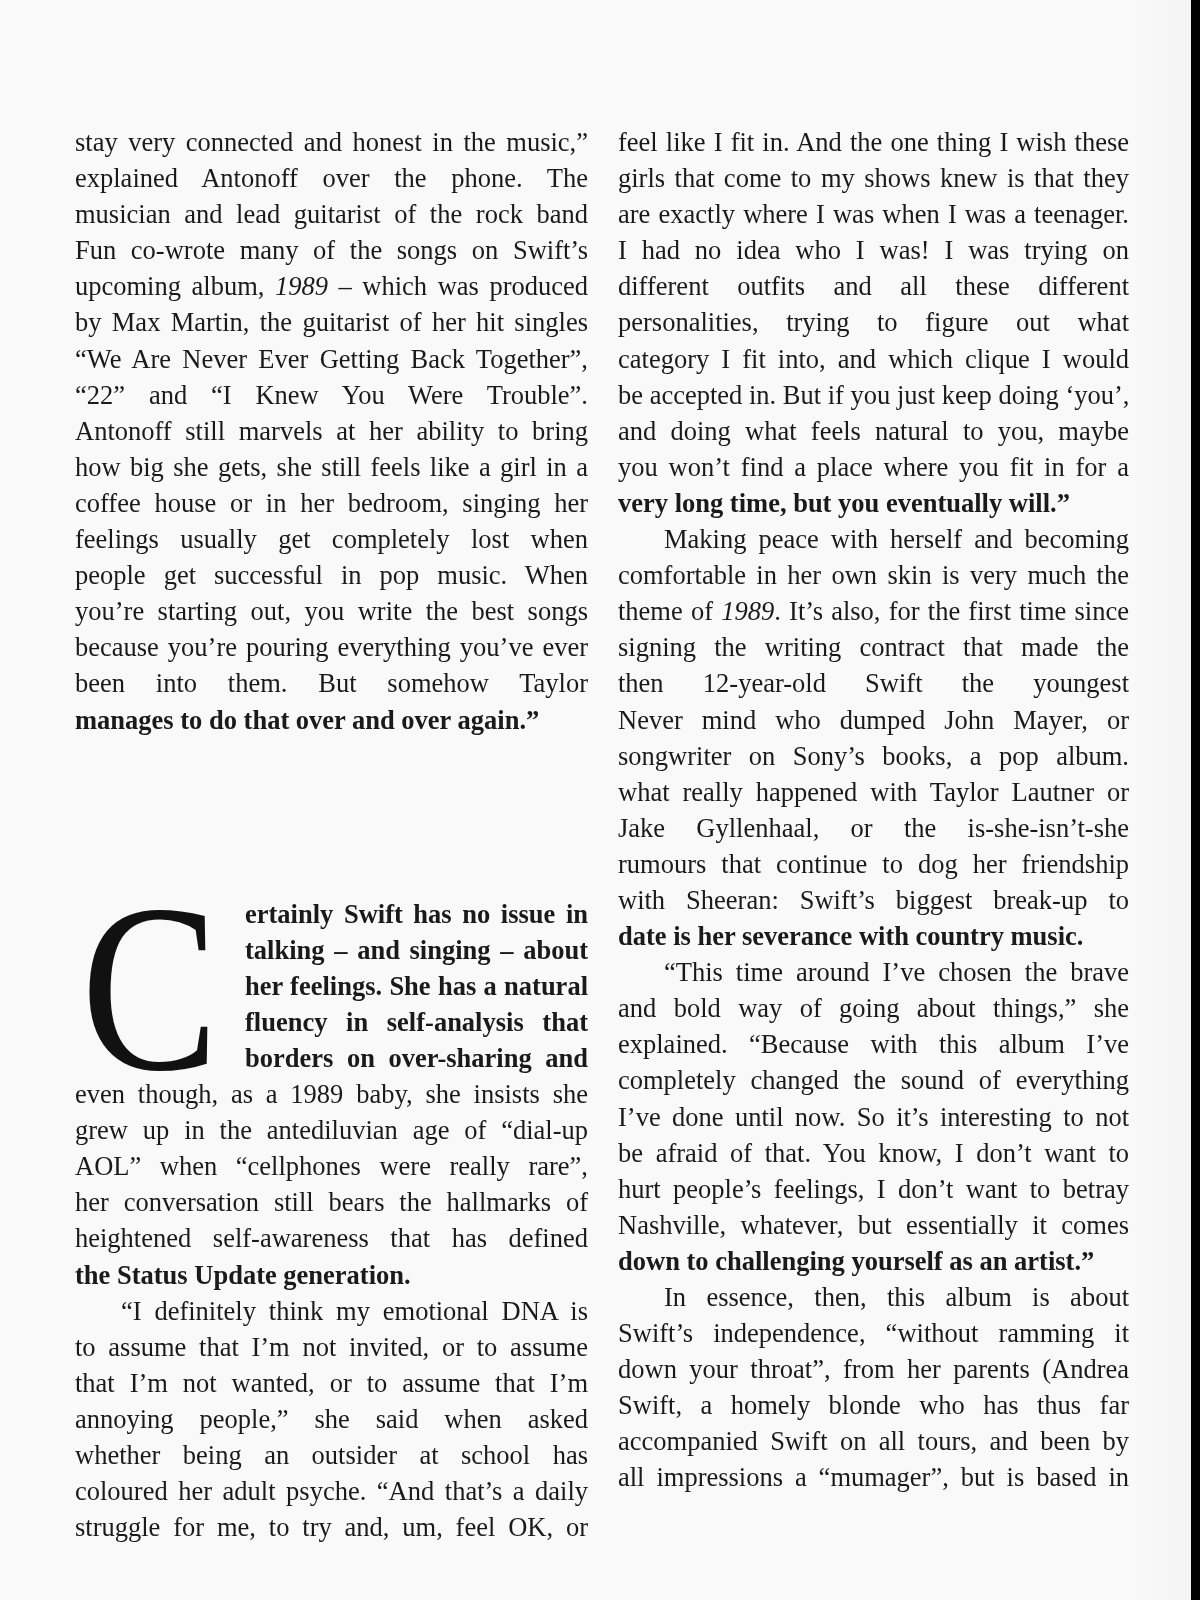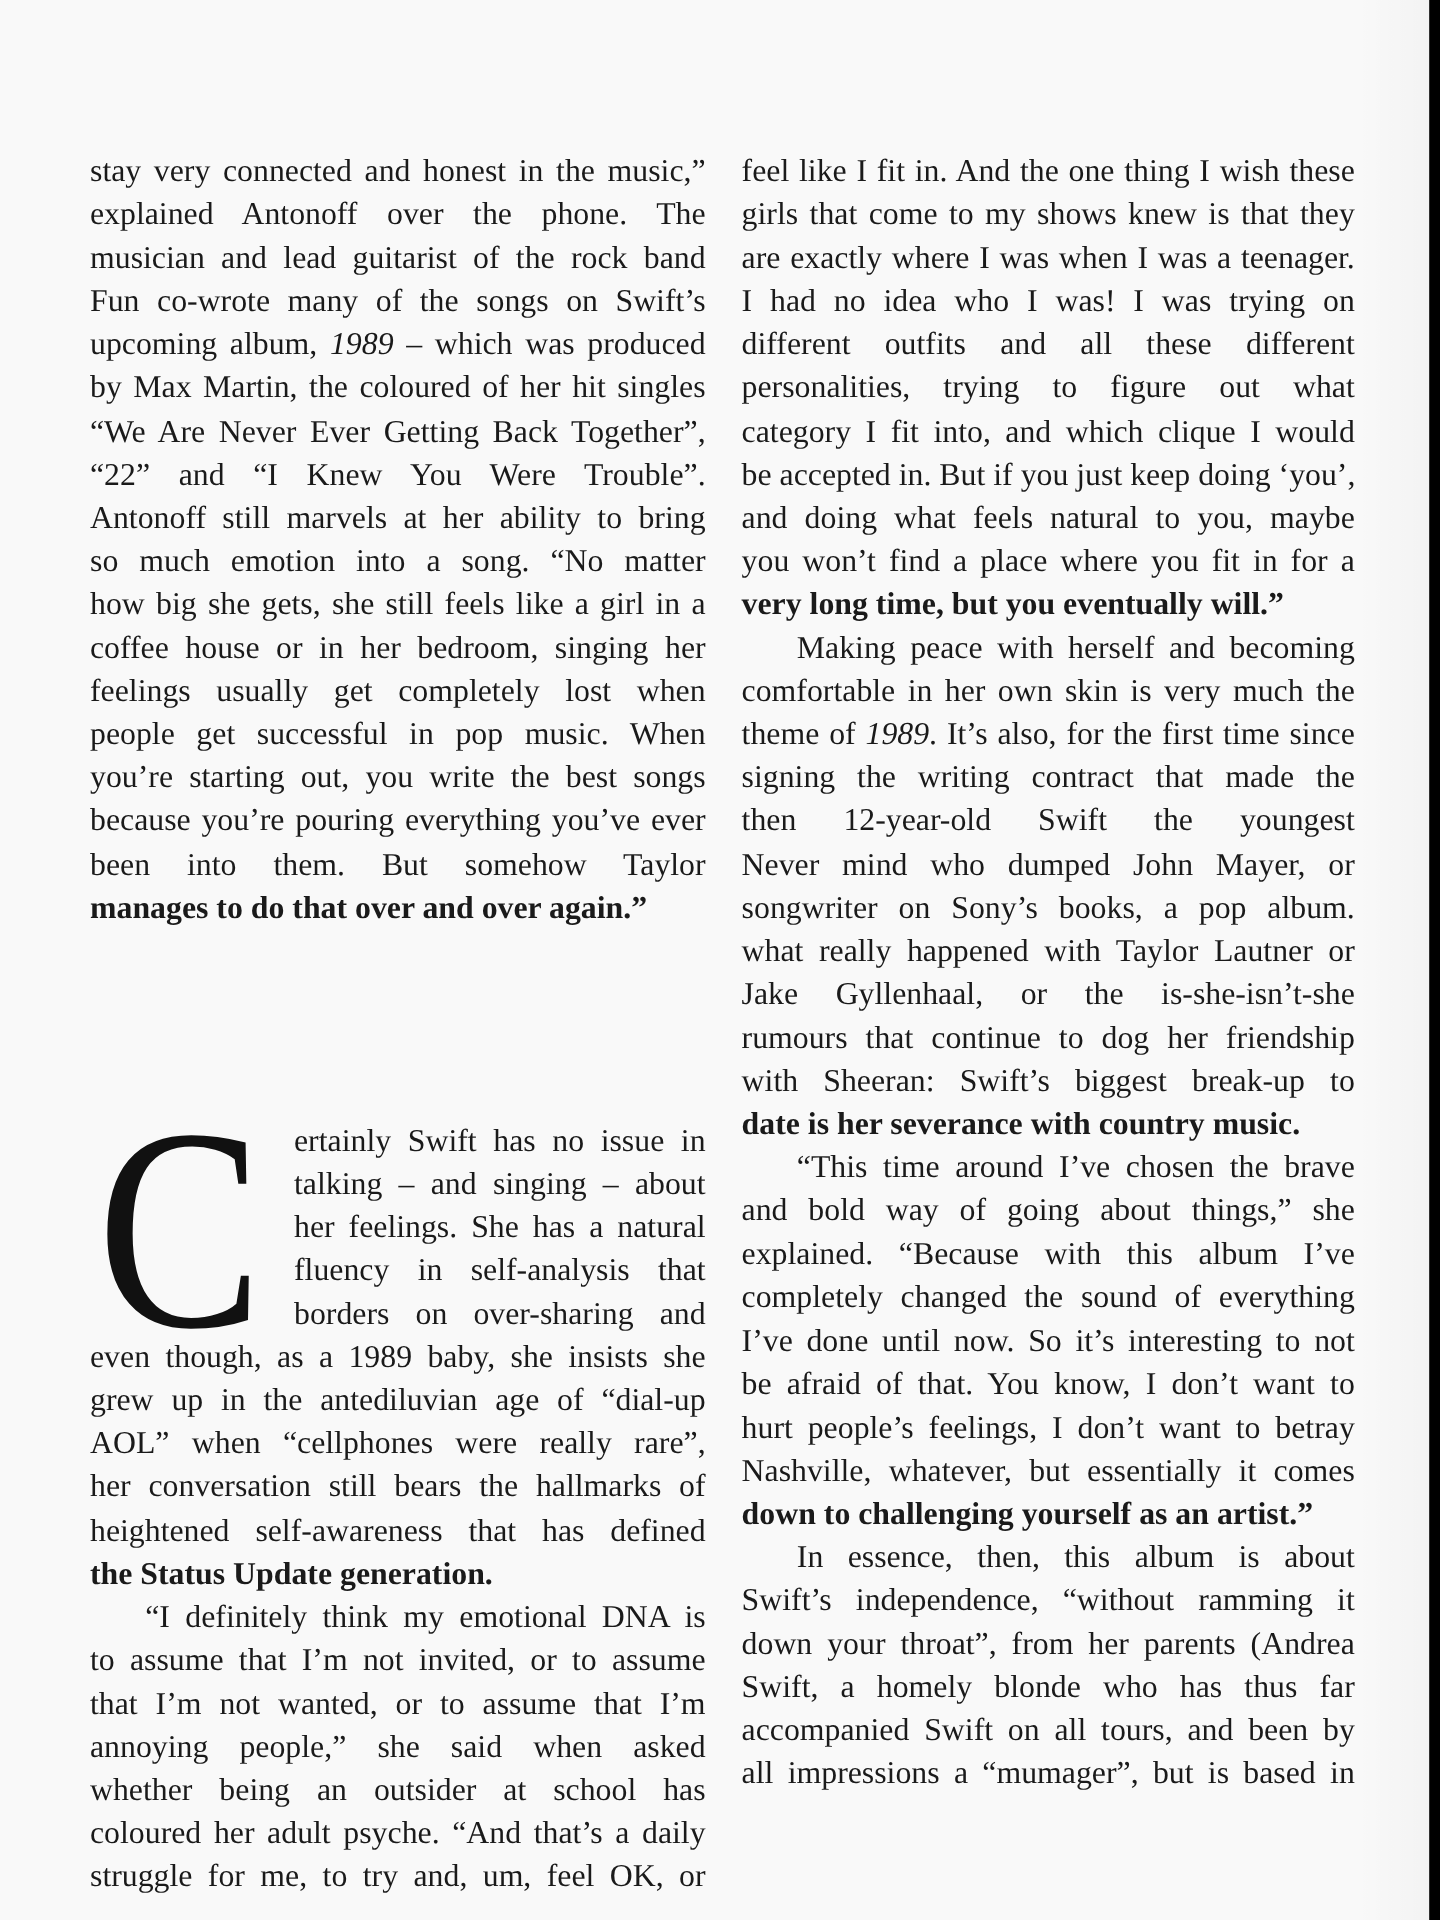"by Max Martin, the coloured" span.line { text: coloured -> guitarist }
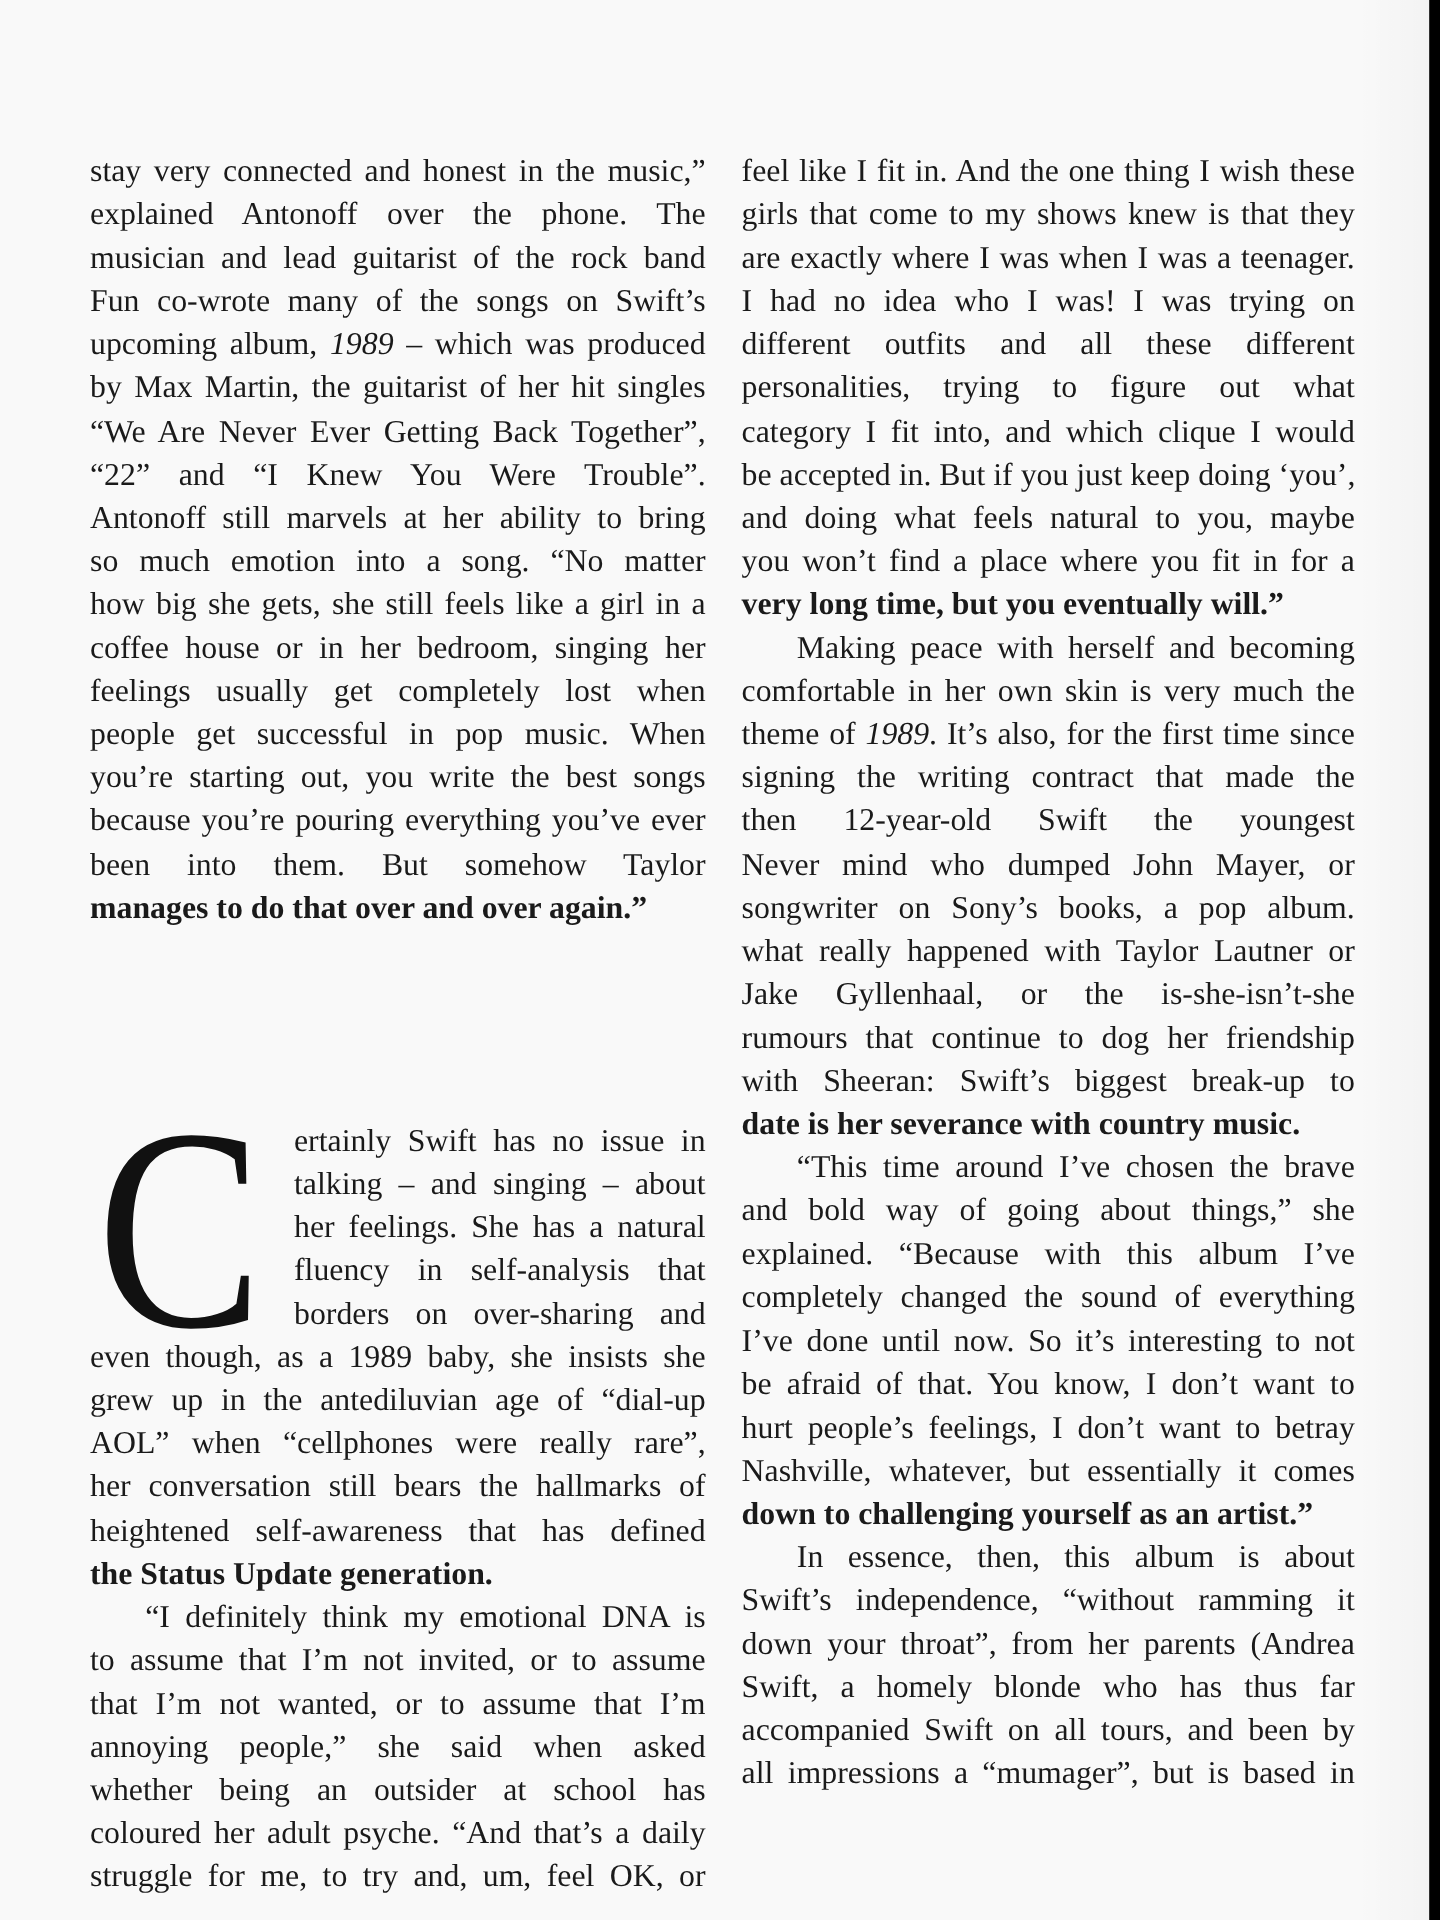"so much emotion into a" span.line { html: <span>so much emotion into a song. “No matter</span> -> none }
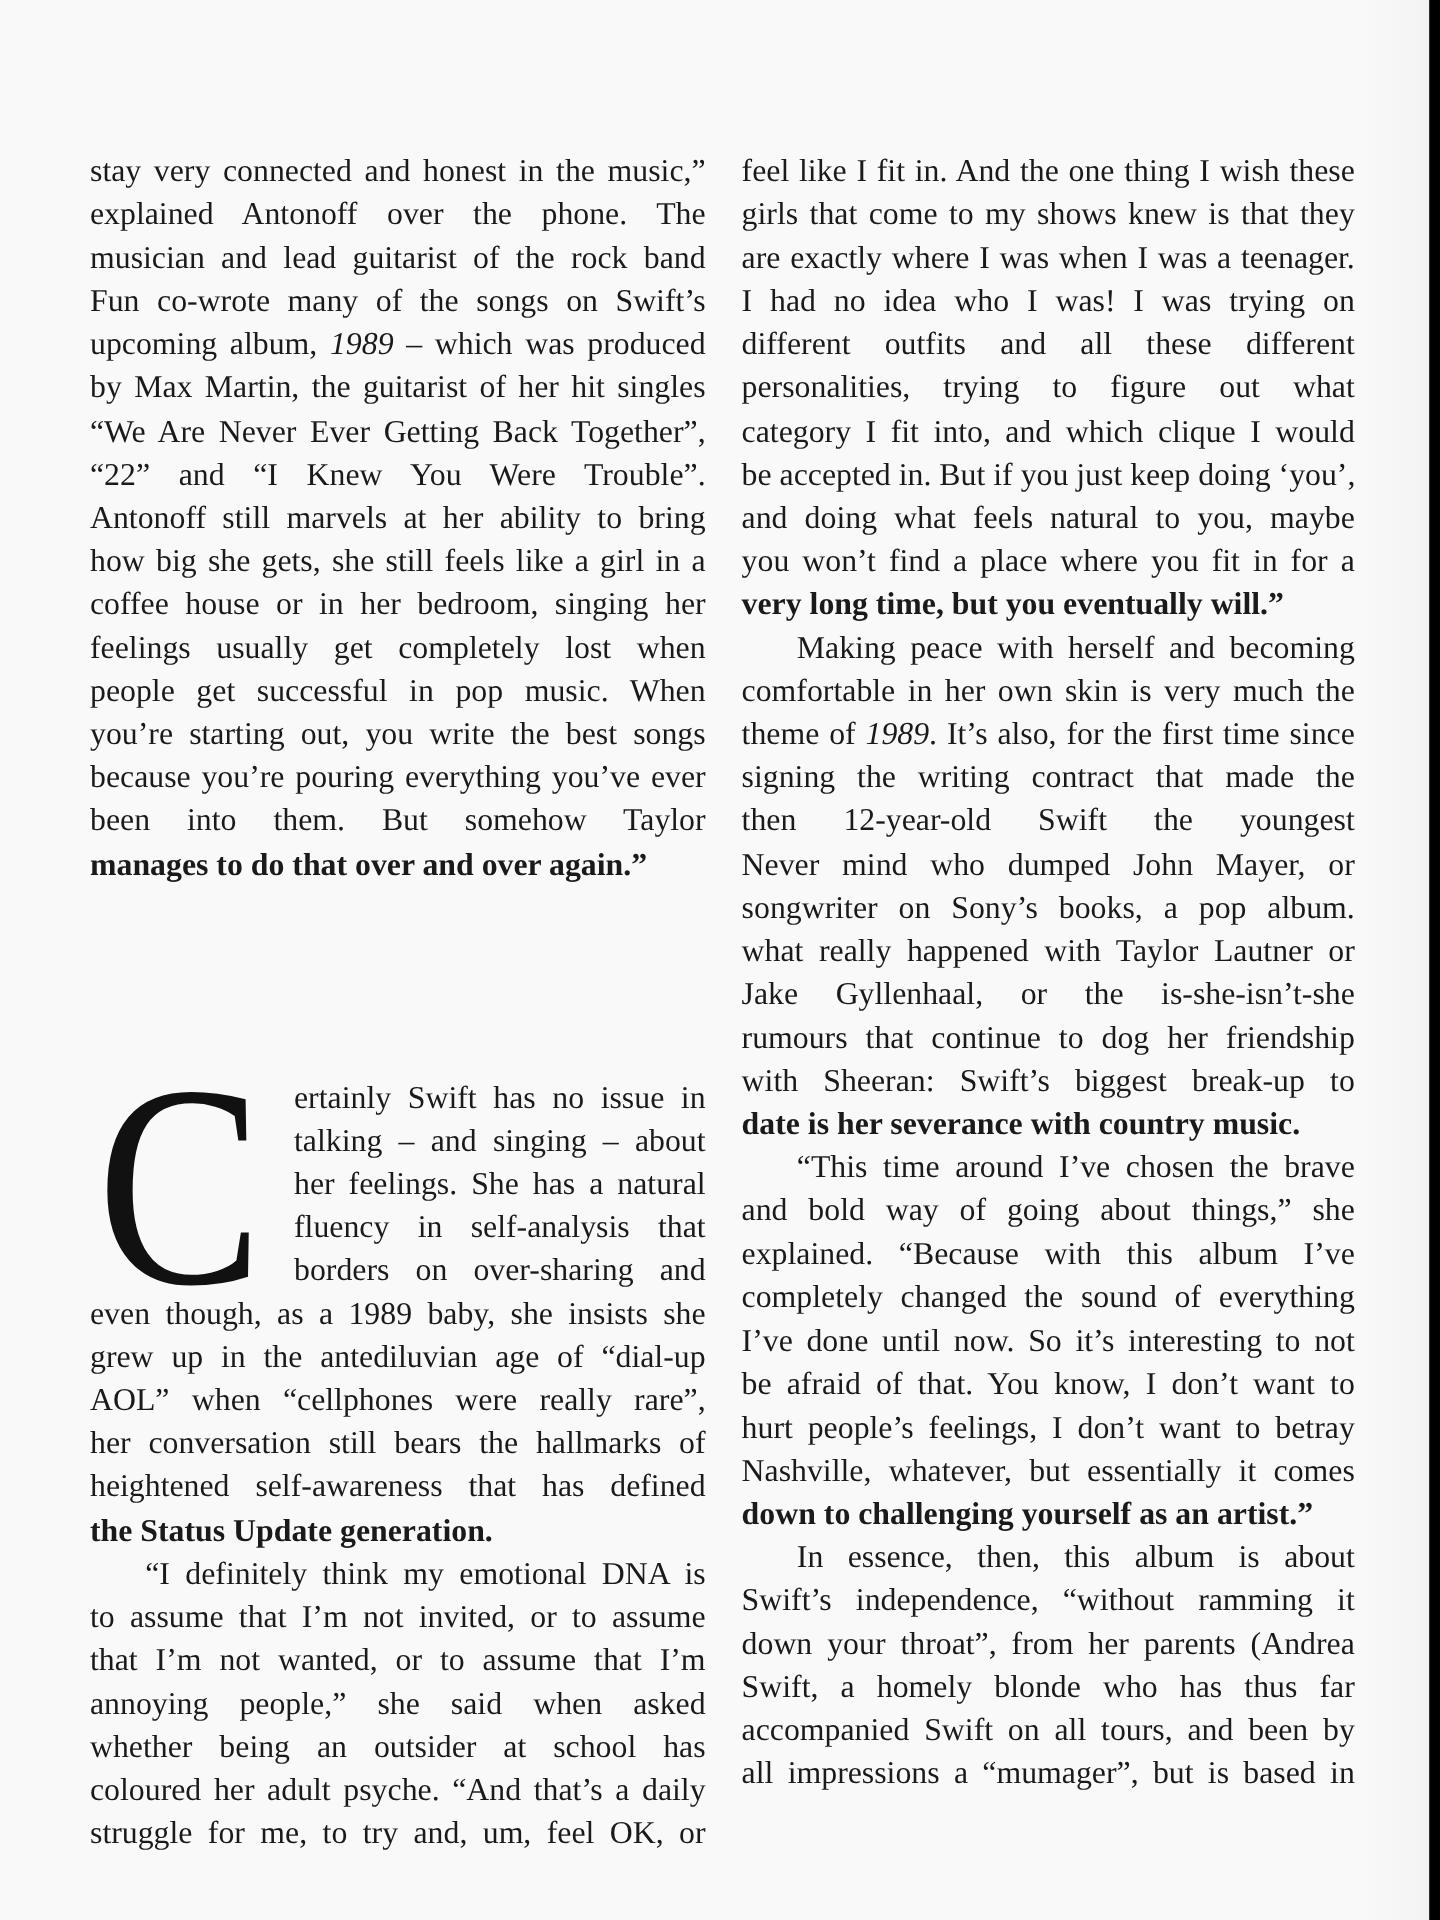"ertainly Swift has no issue" .dc-line { font-weight: none -> bold }
